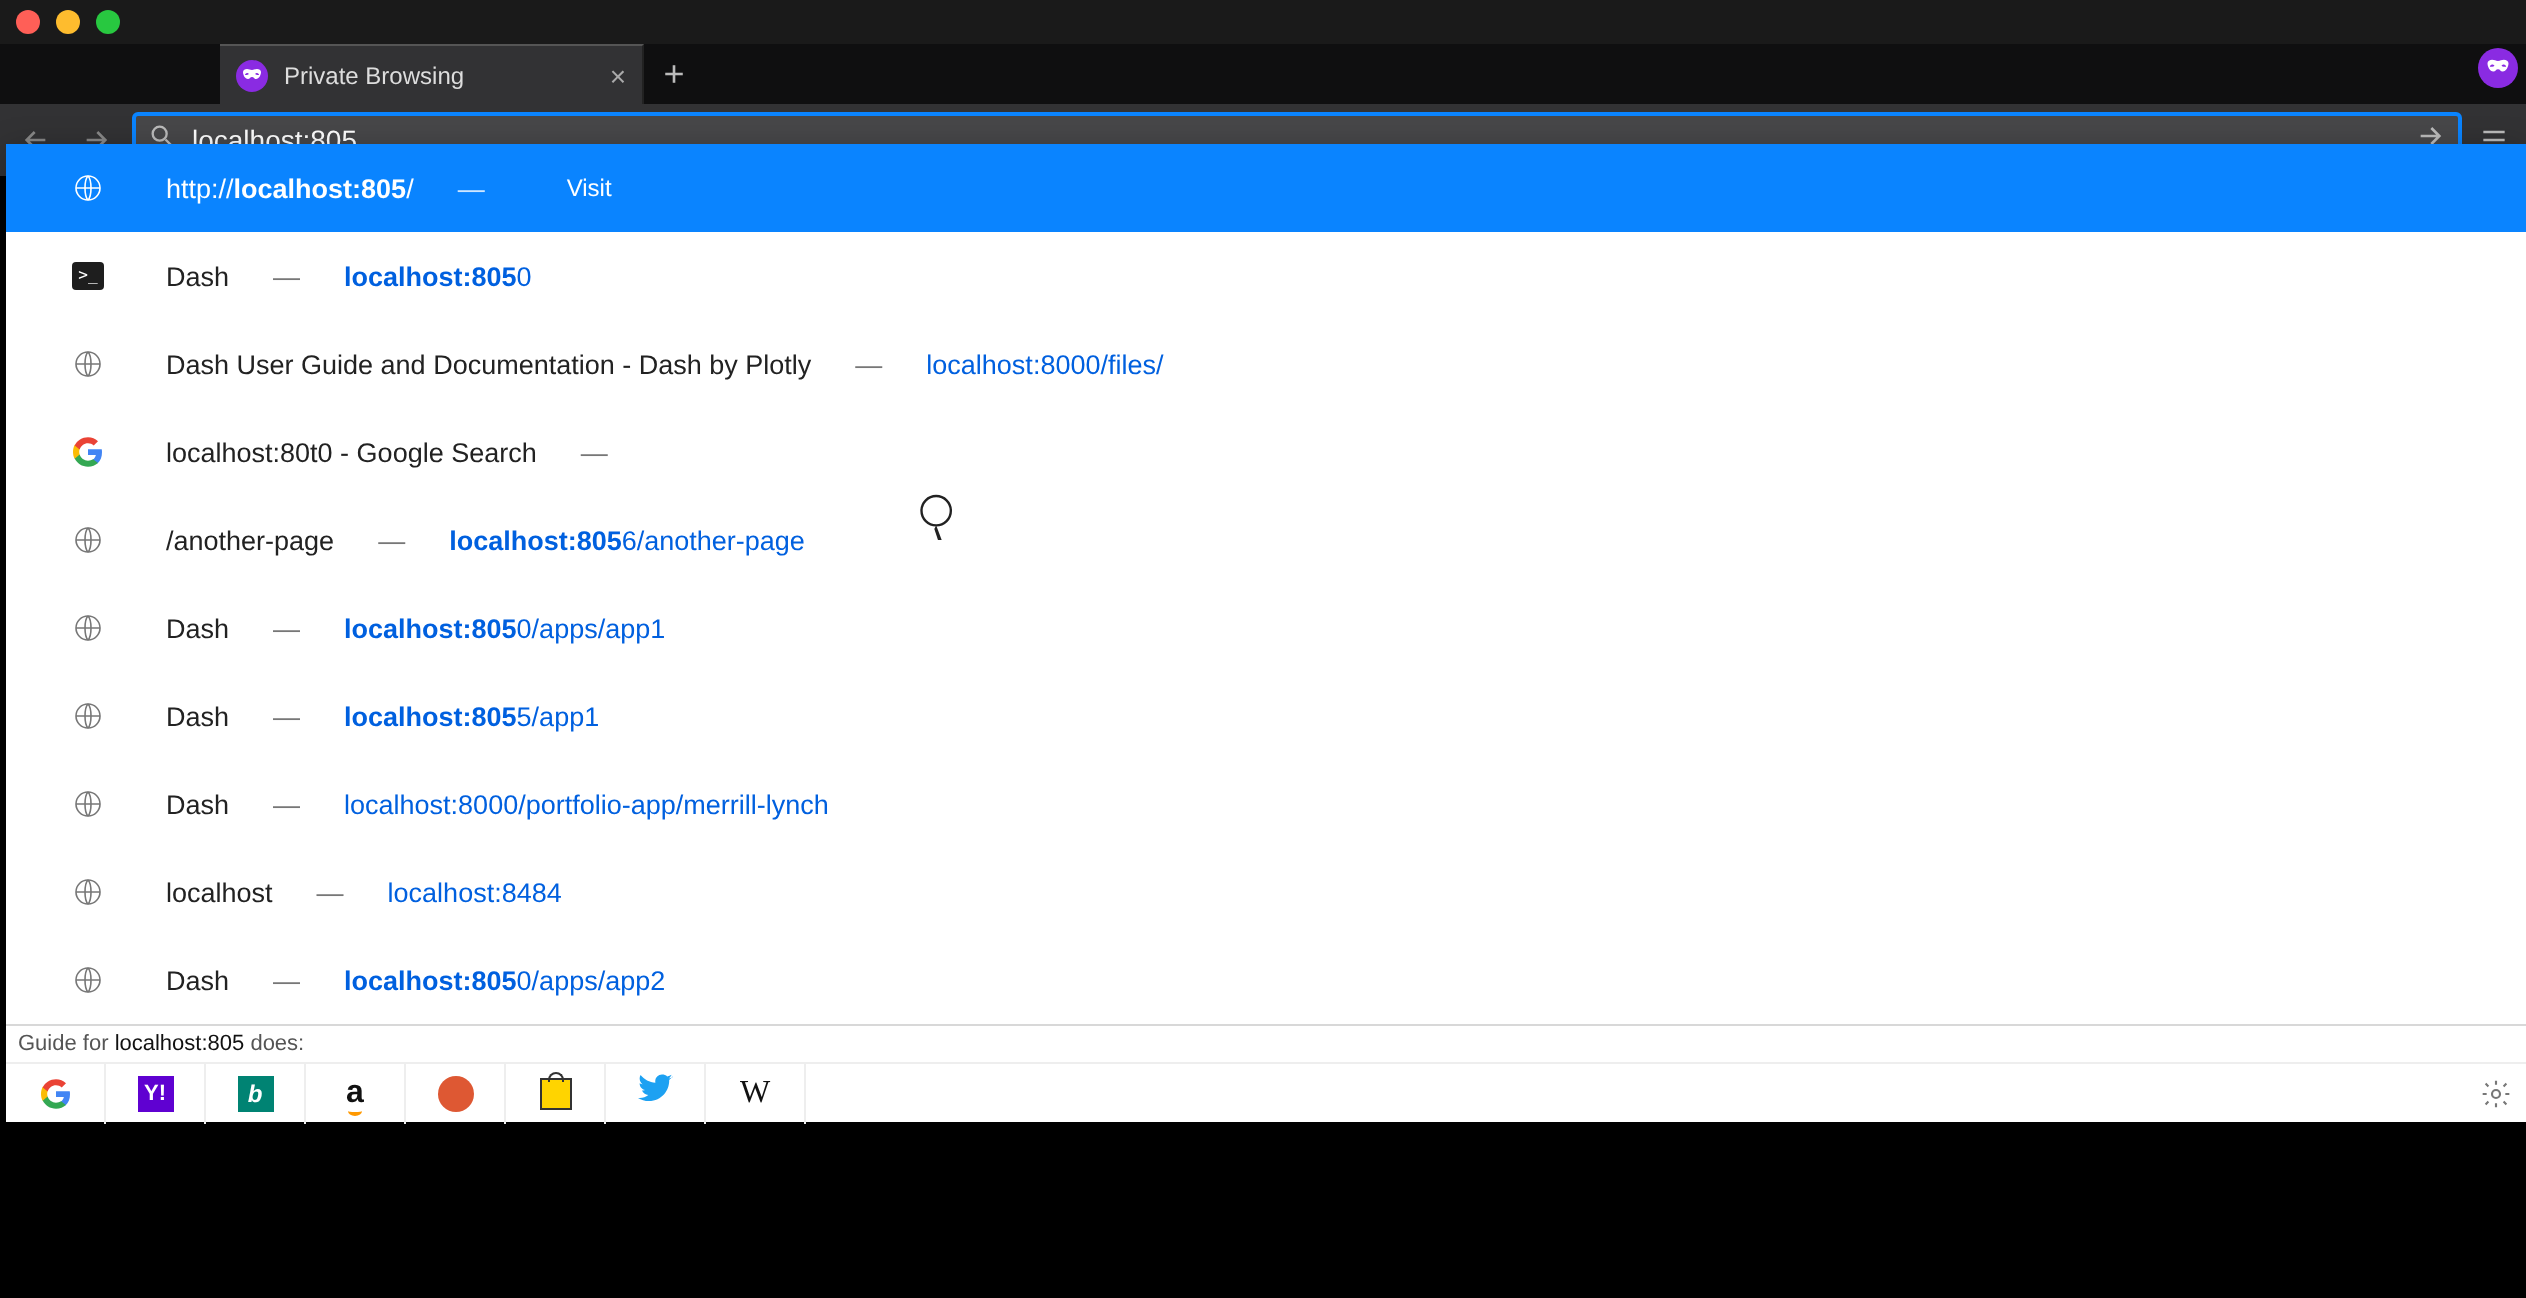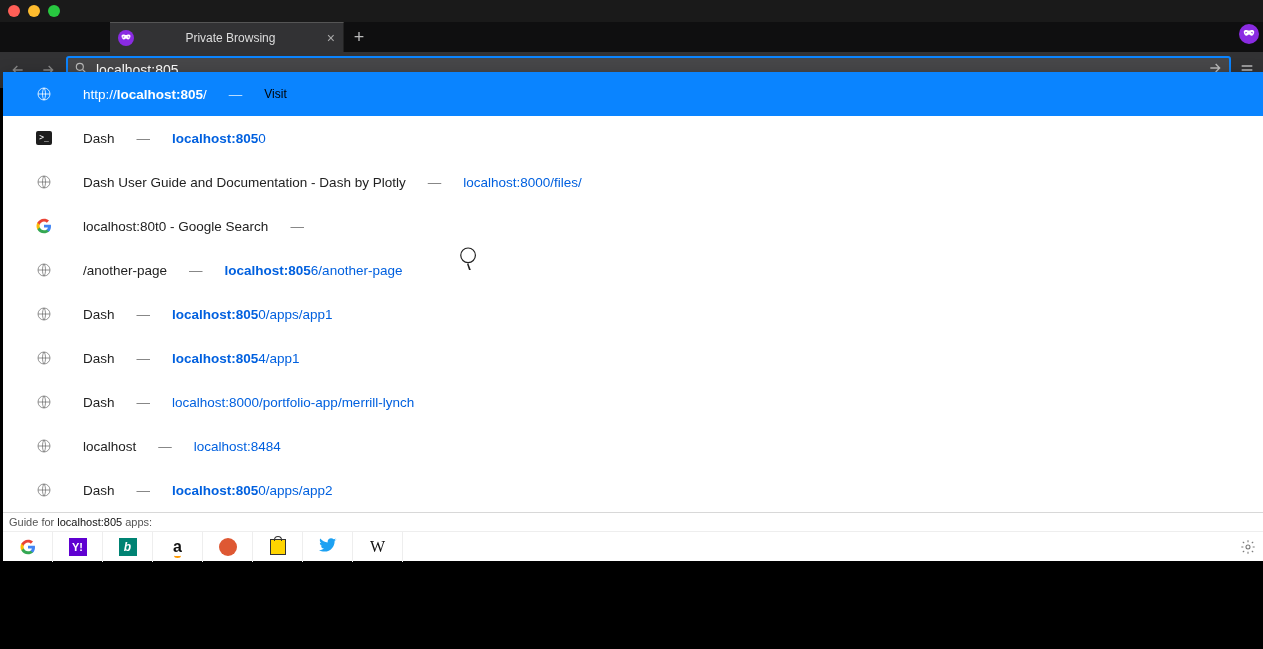"Private Browsing" .tab { text-align: center -> none; width: 234px -> 212px }
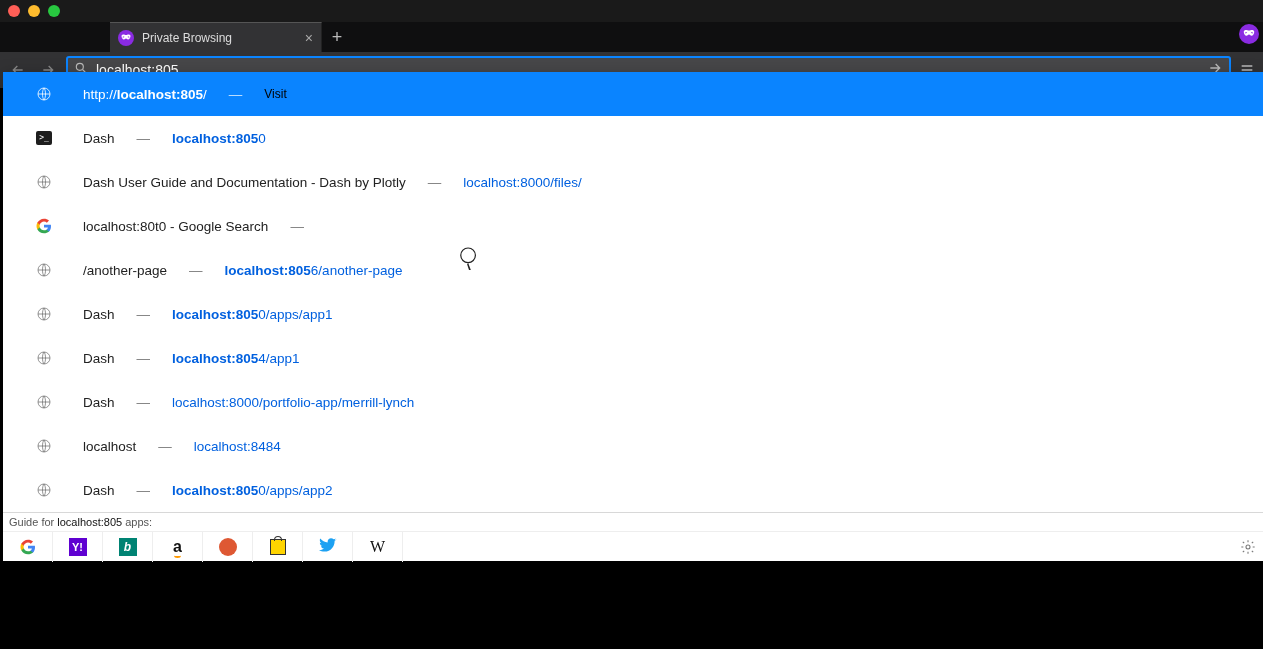"Visit" .sugg-row .visit { color: #000000 -> #ffffff; margin-left: none -> 19px }
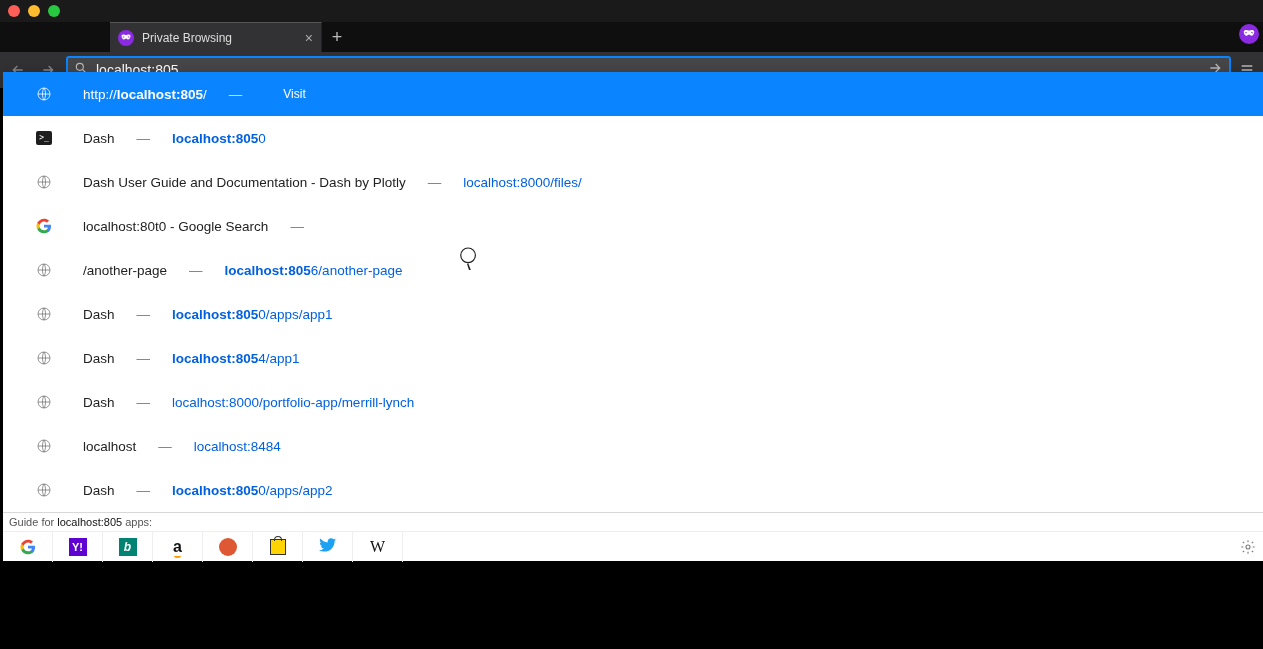"4/app1" span { text: 4/app1 -> 5/app1 }
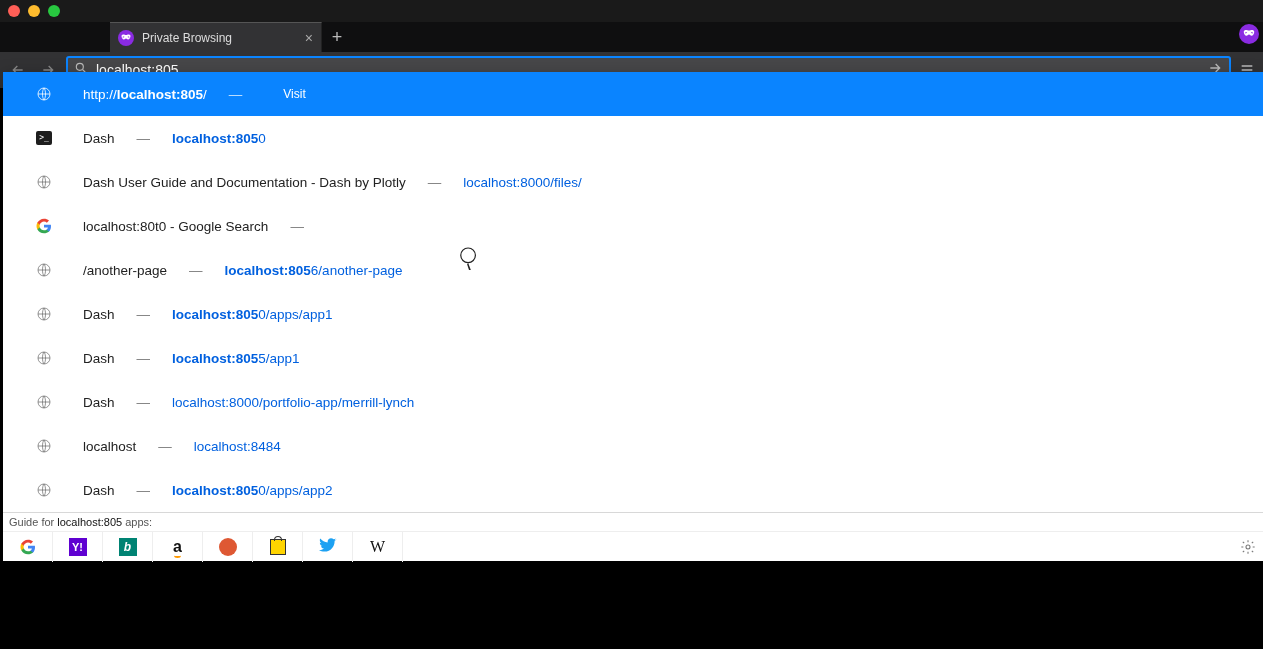"apps:" span { text: apps -> does }
